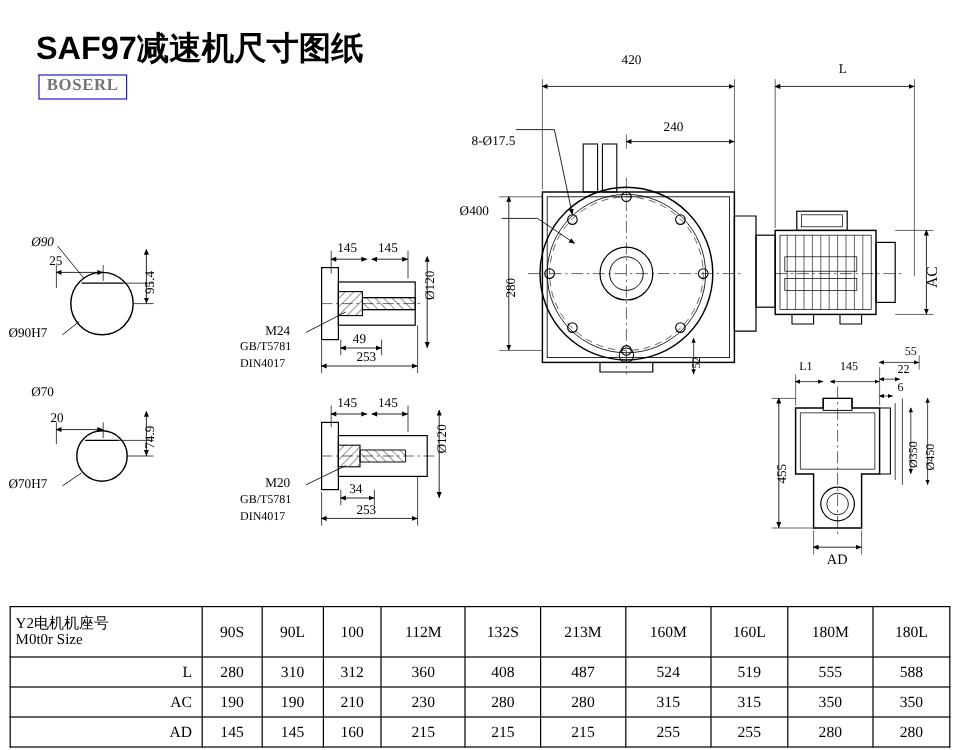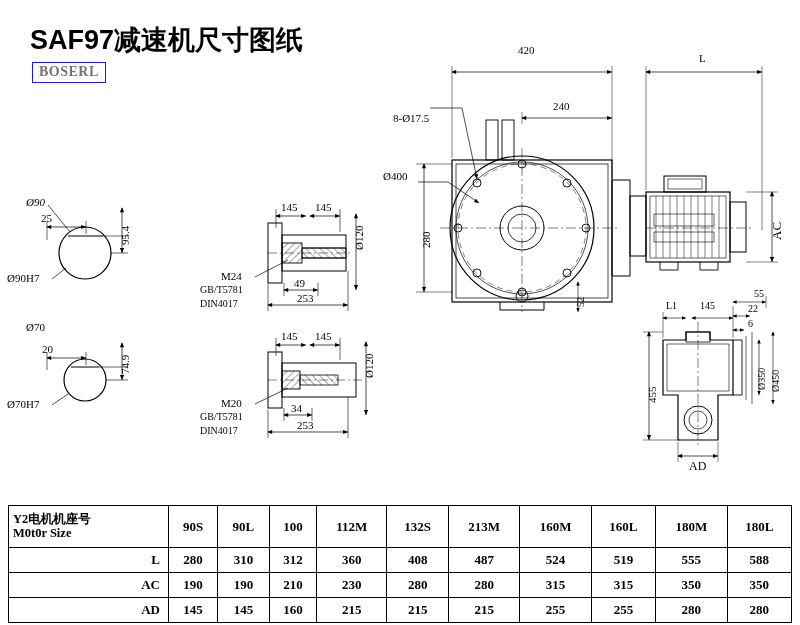"Y2电机机座号" .spec-table td, .spec-table th { font-weight: bold -> normal }
